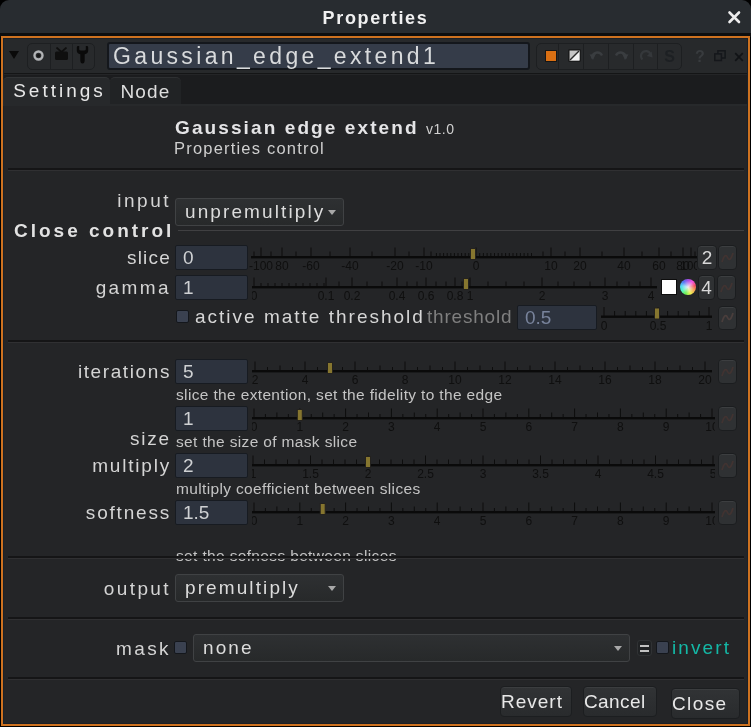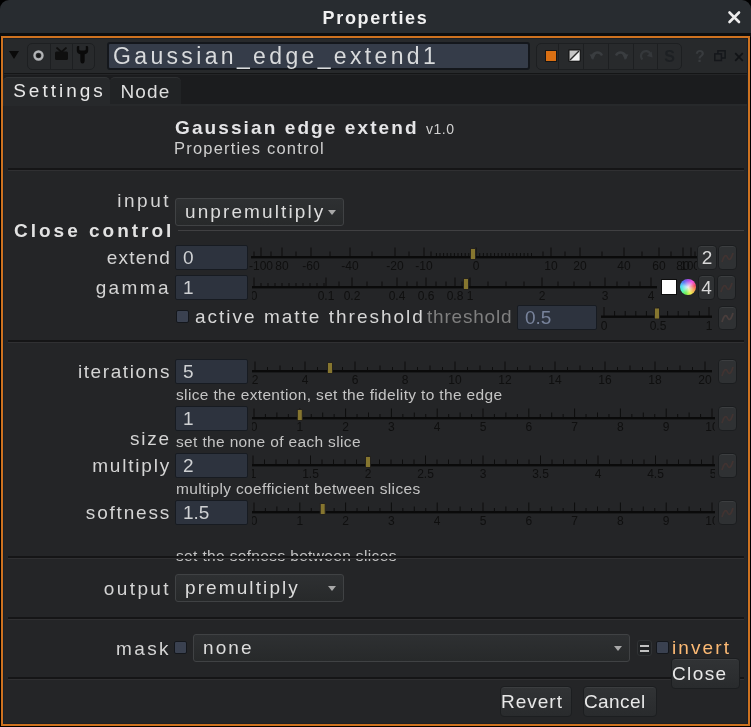"extend" div.lbl { text: extend -> slice }
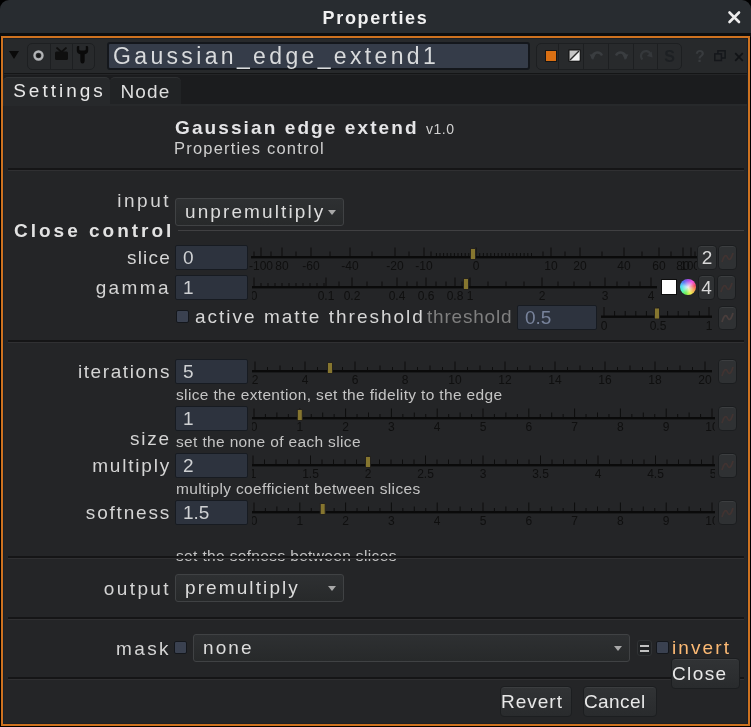"set the none of each" div.help { text: none of each -> size of mask }
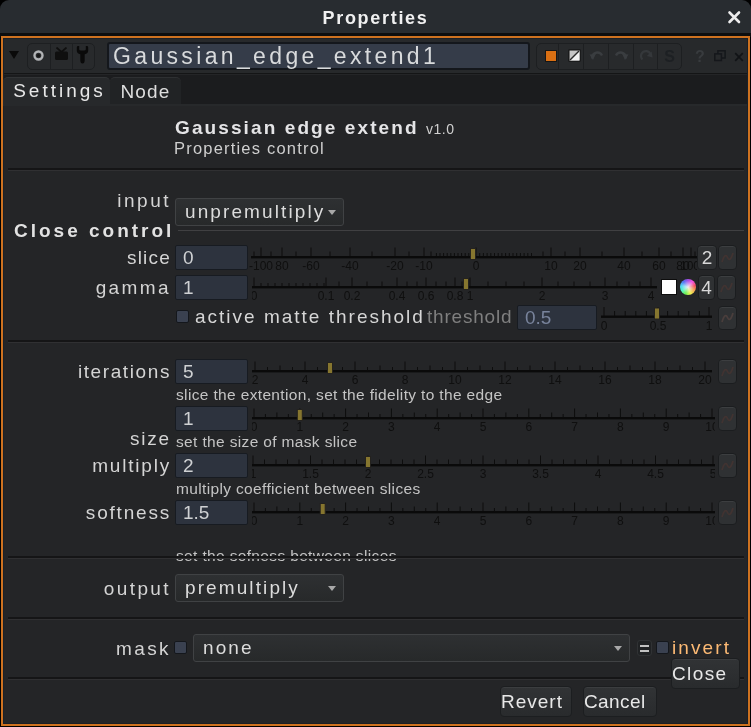"invert" div.abs { color: #fdba74 -> #14b8a6 }
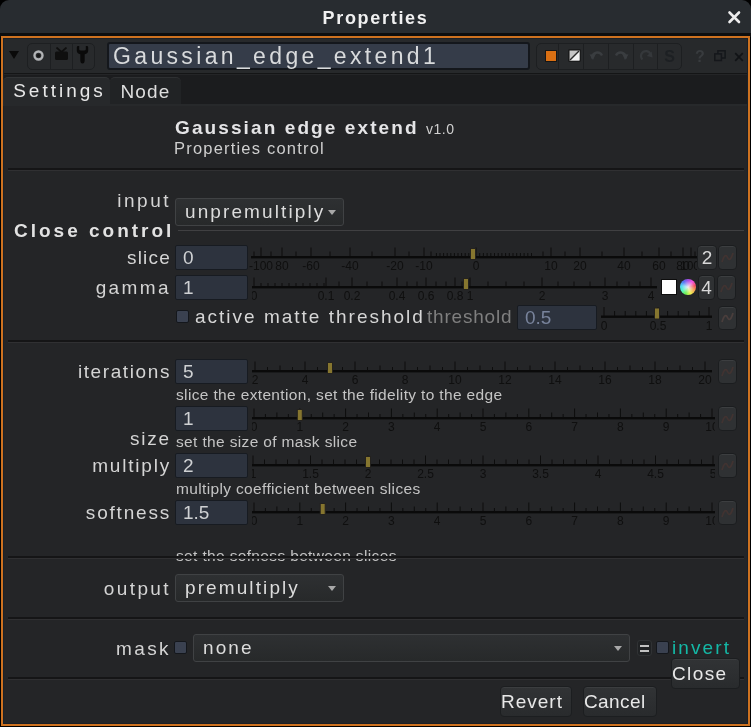"Close" div.btn { top: 658px -> 688px }
